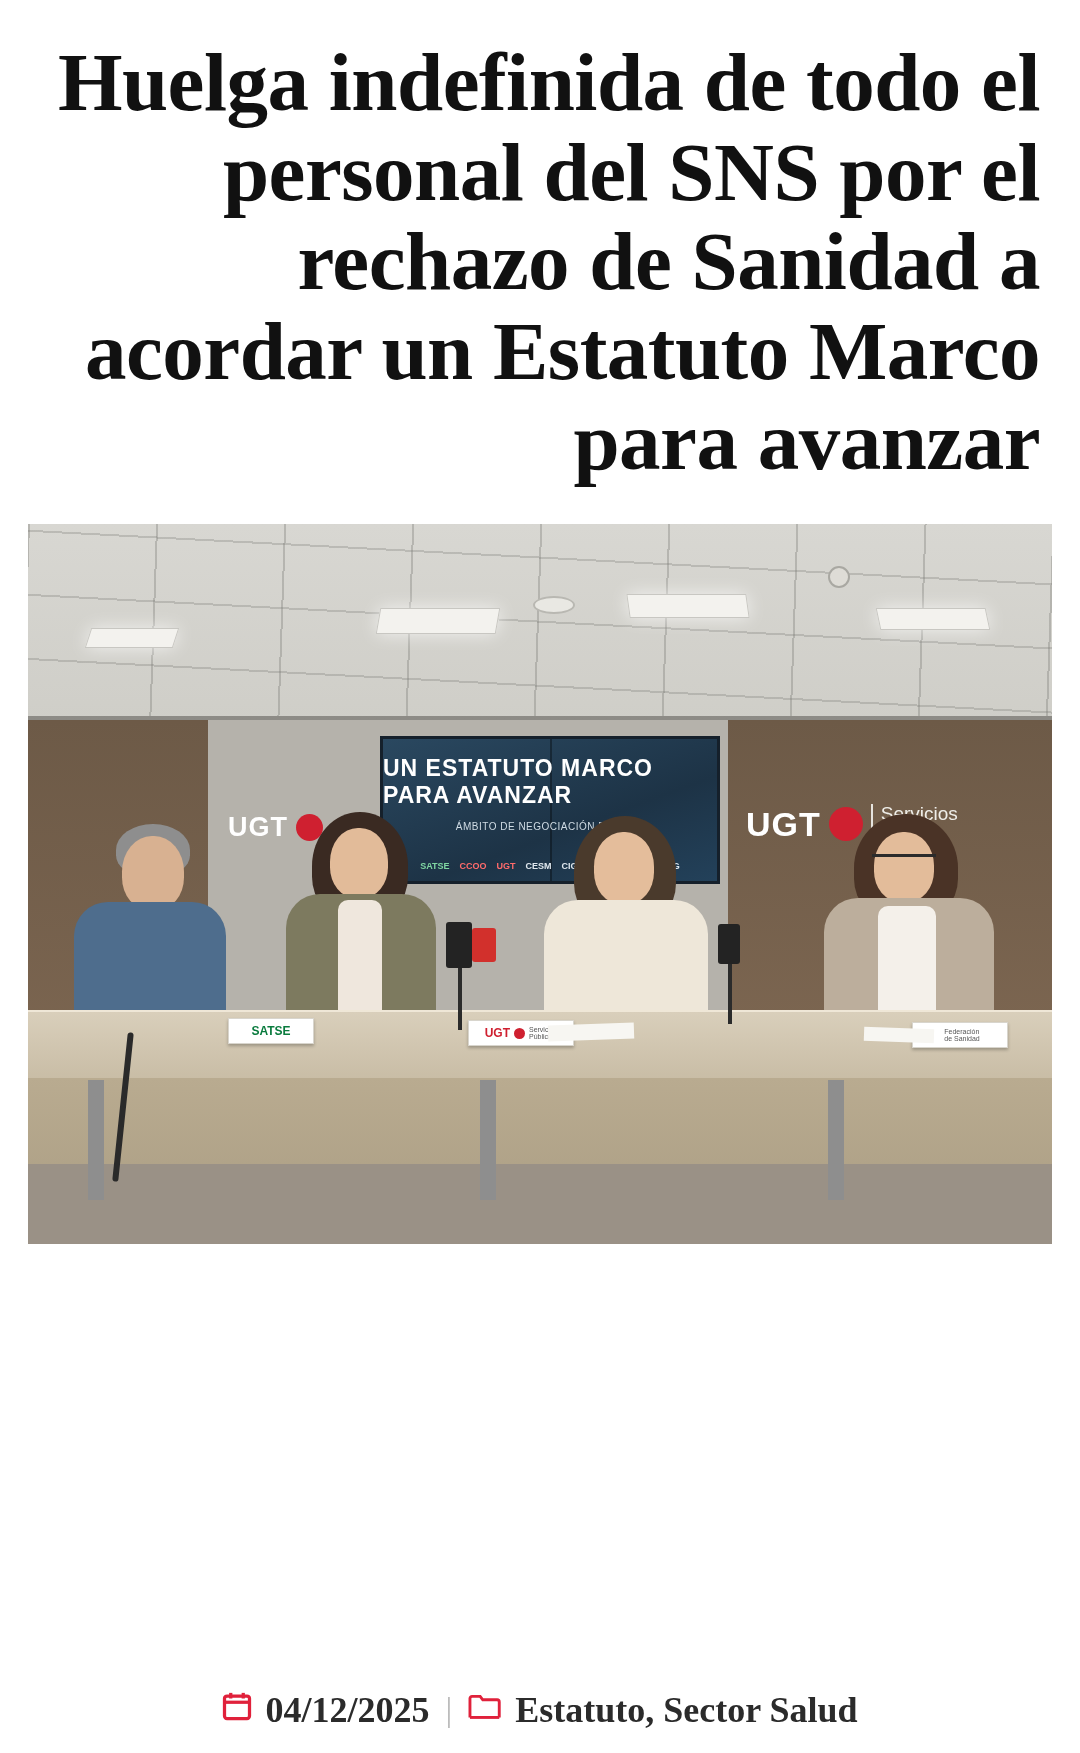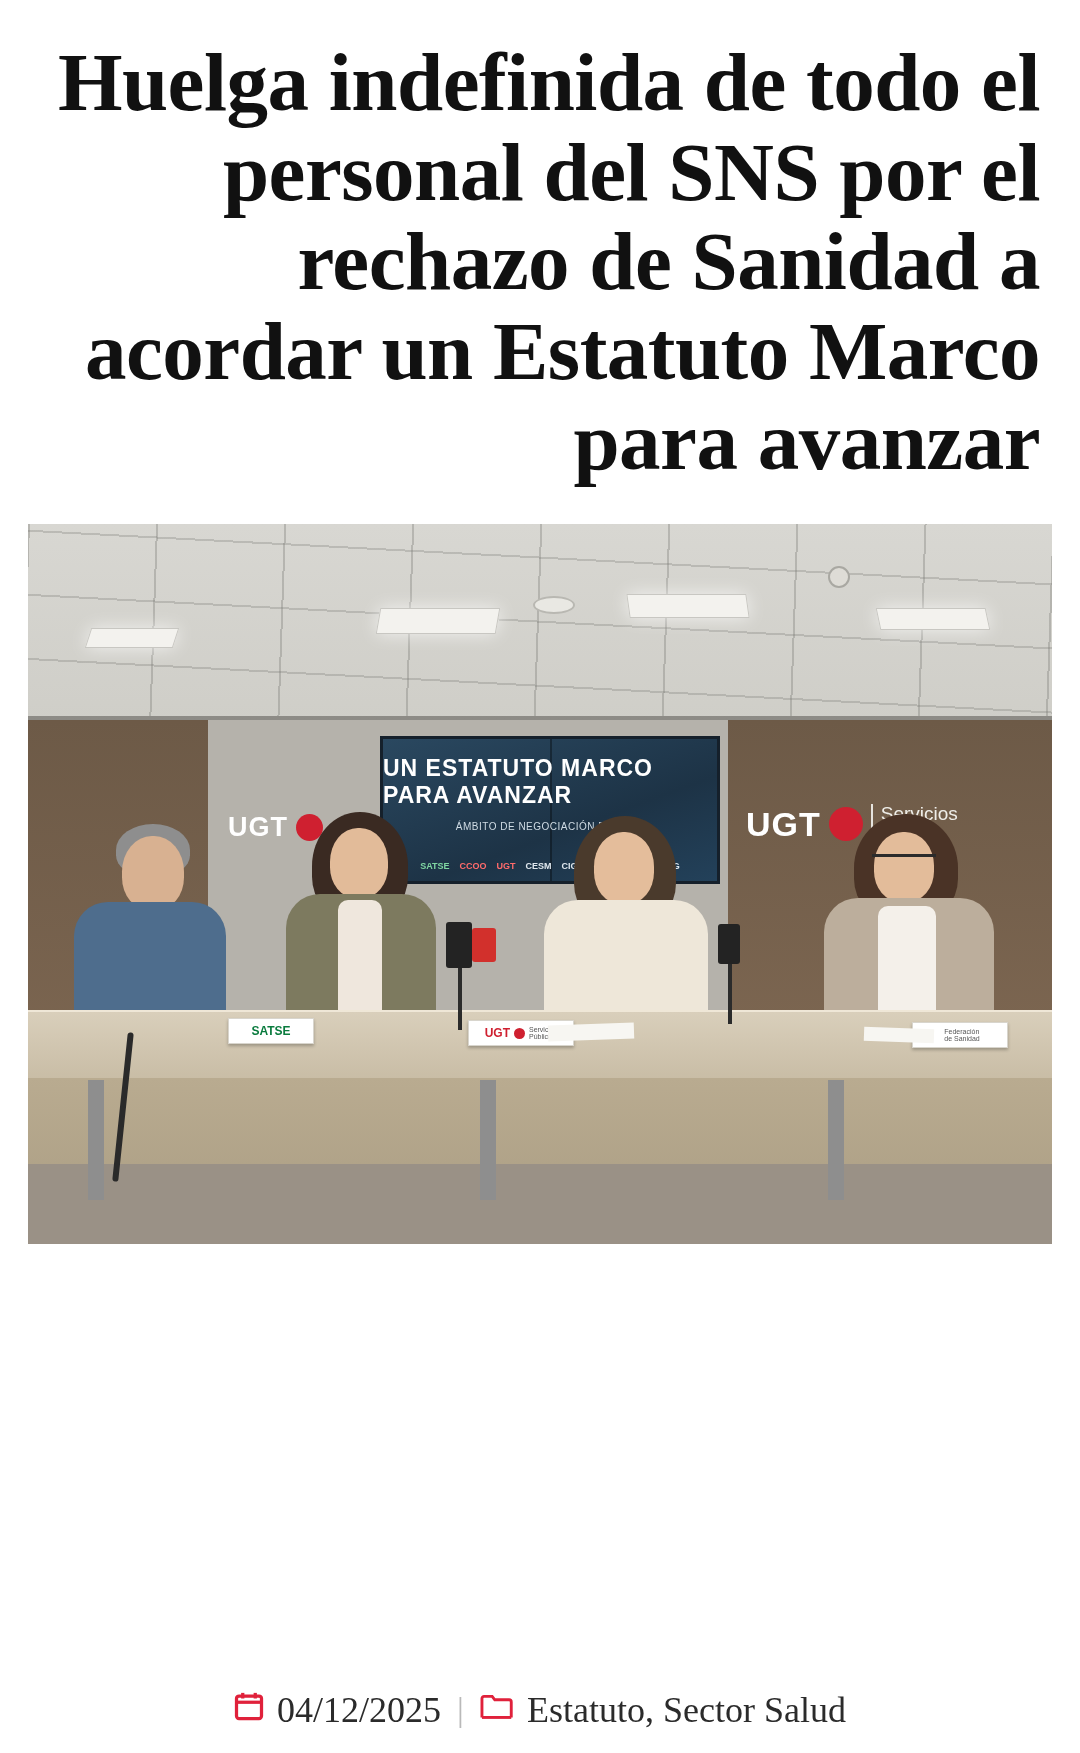"04/12/2025" .meta .item { font-weight: none -> bold }
